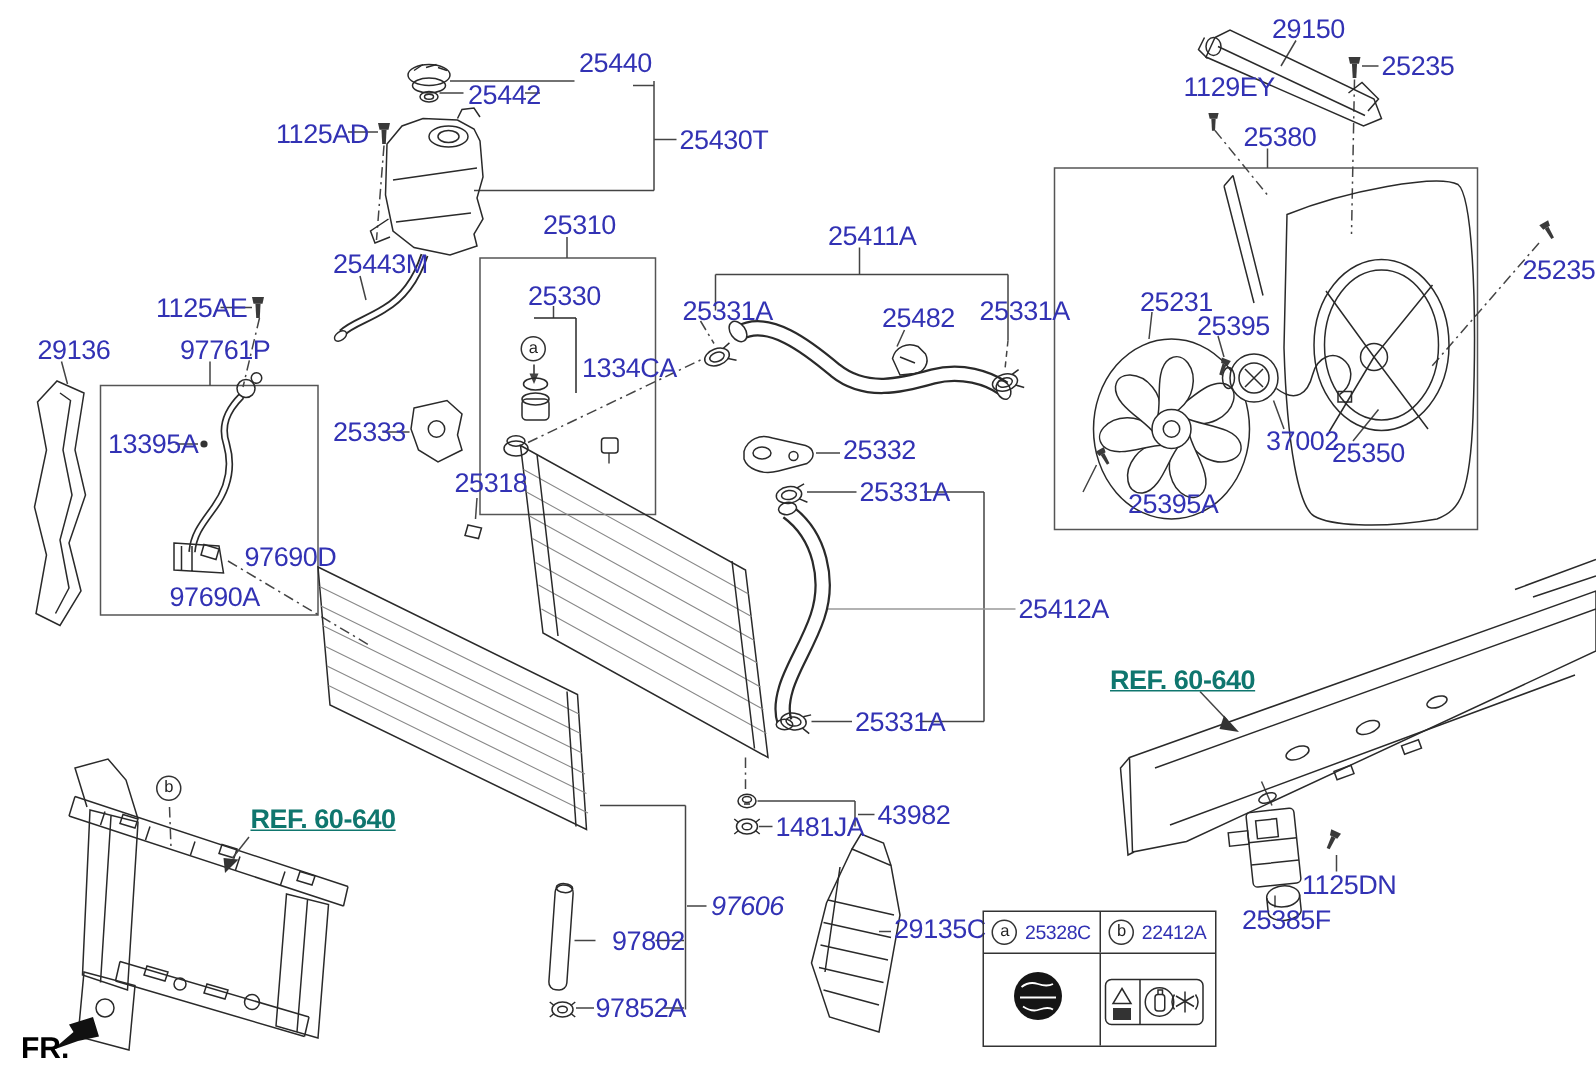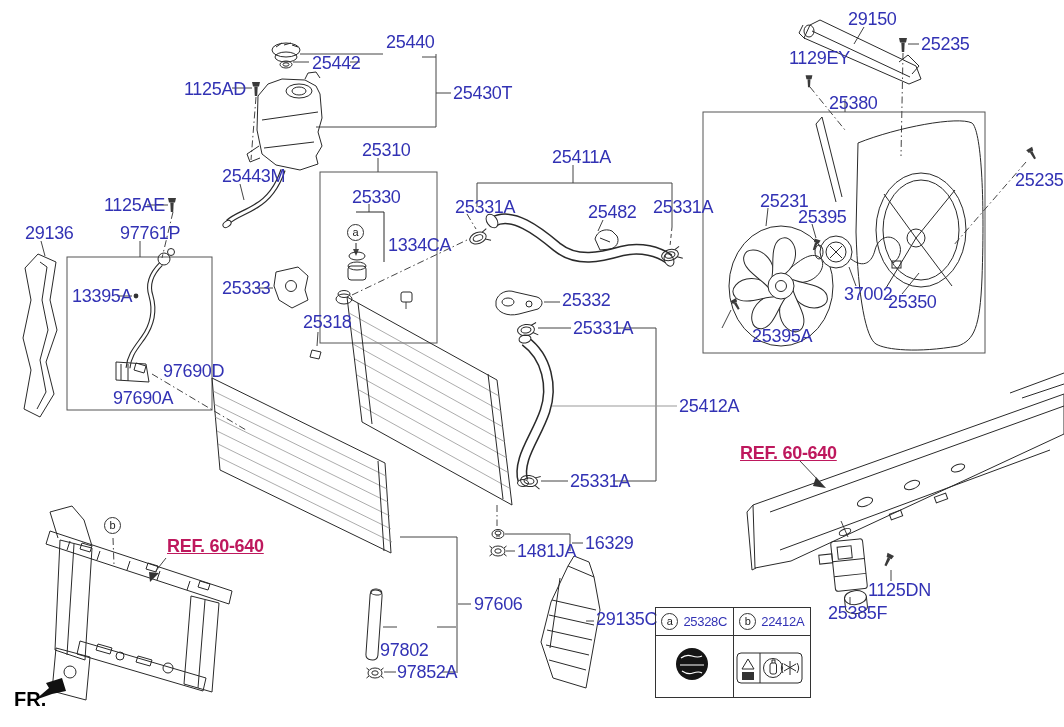"25380" span.lbl { margin-top: 12px -> none }
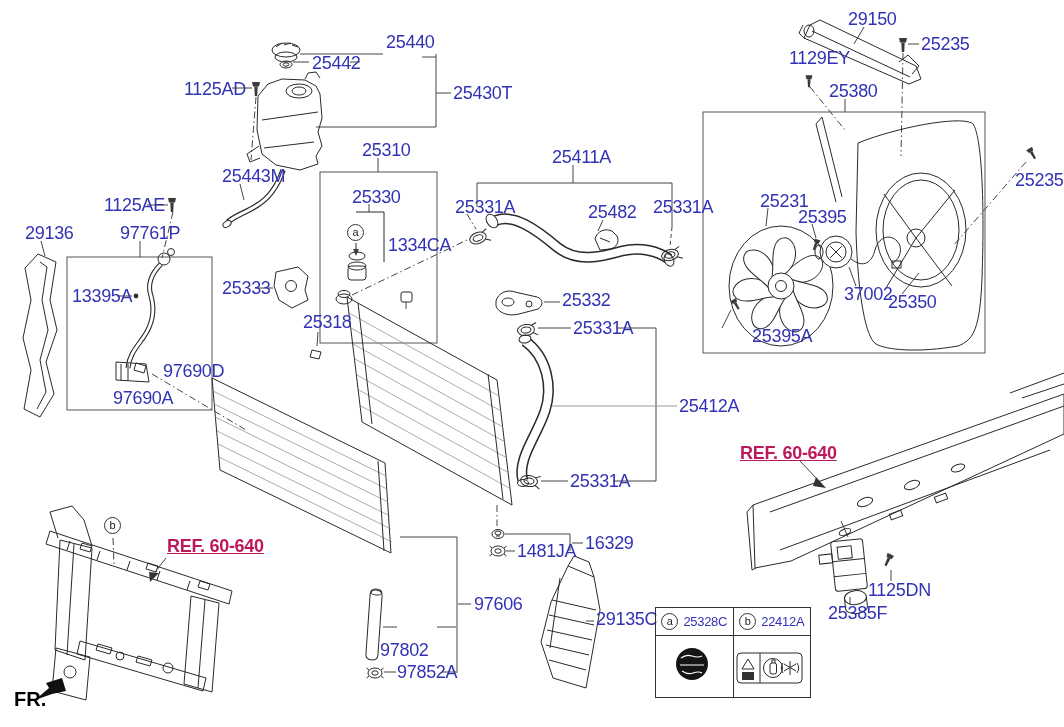"REF. 60-640" .lbl.mag { color: #be185d -> #0f766e }
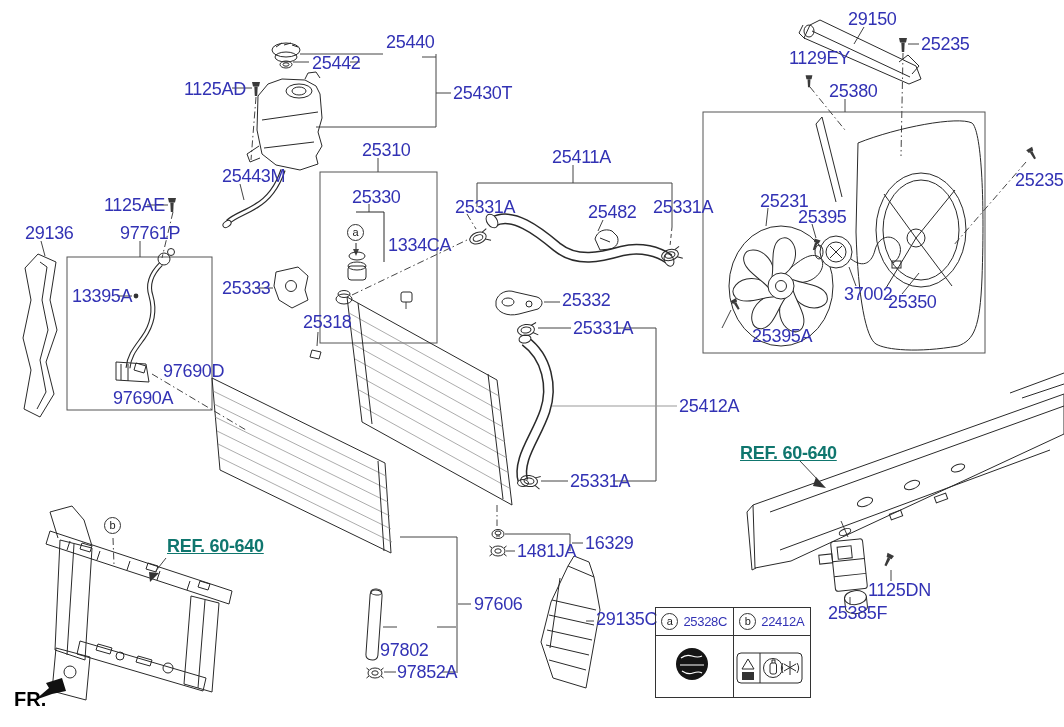"16329" span.lbl { text: 16329 -> 43982 }
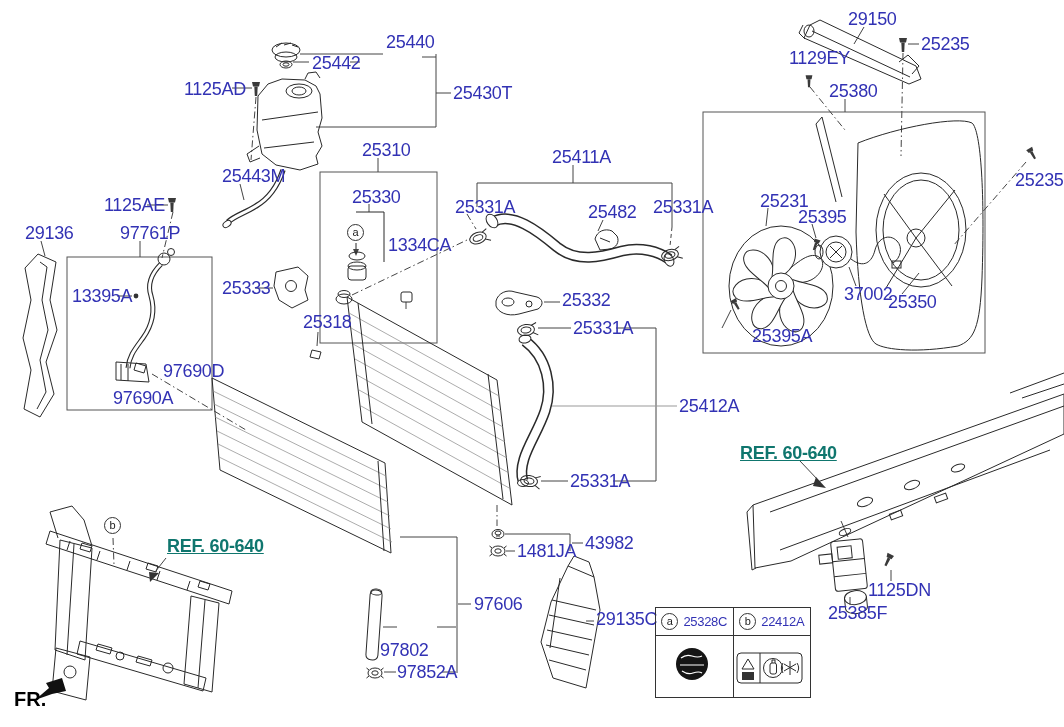"97606" span.lbl { font-style: none -> italic }
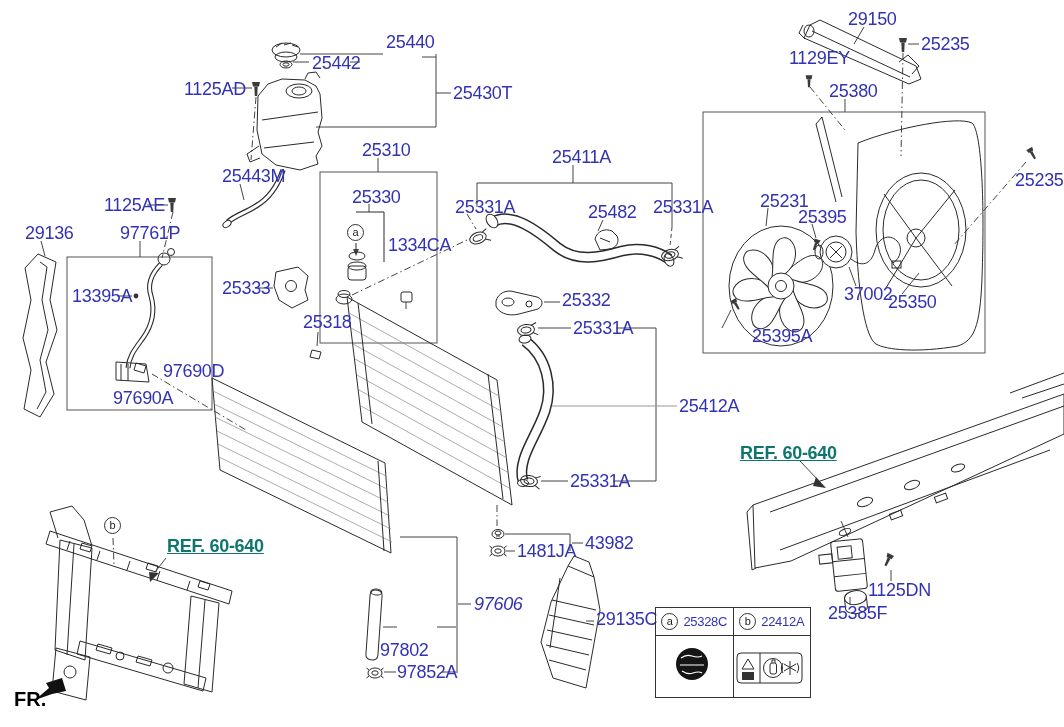"97802" span.lbl { left: 380px -> 408px; margin-top: 23px -> none }
